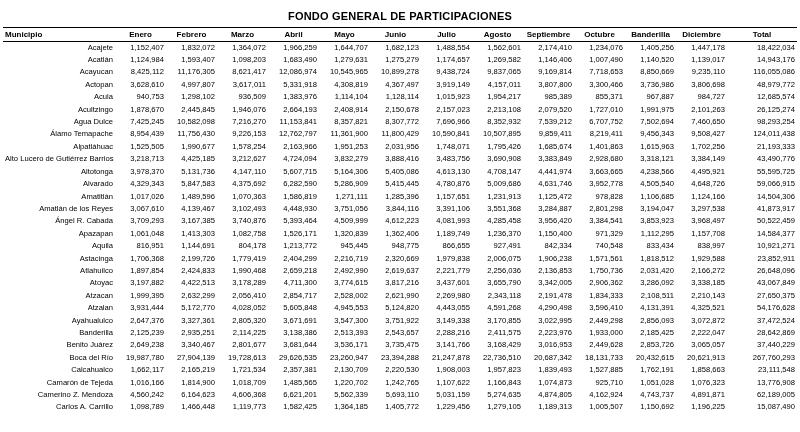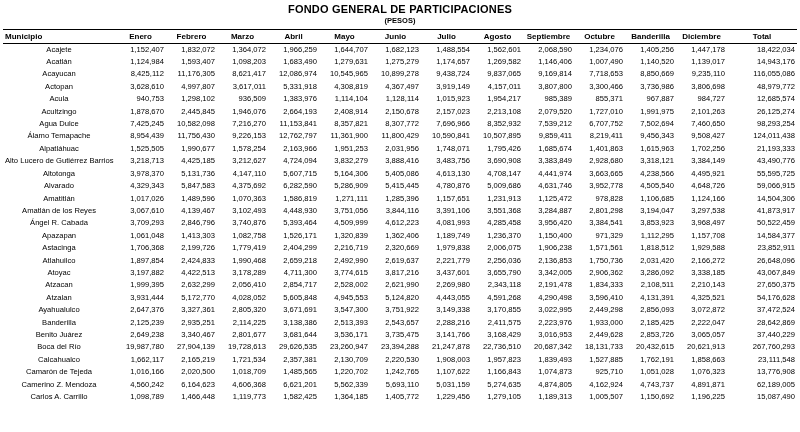"FONDO GENERAL DE PARTICIPACIONES" .titles { padding-top: 3px -> 10px }
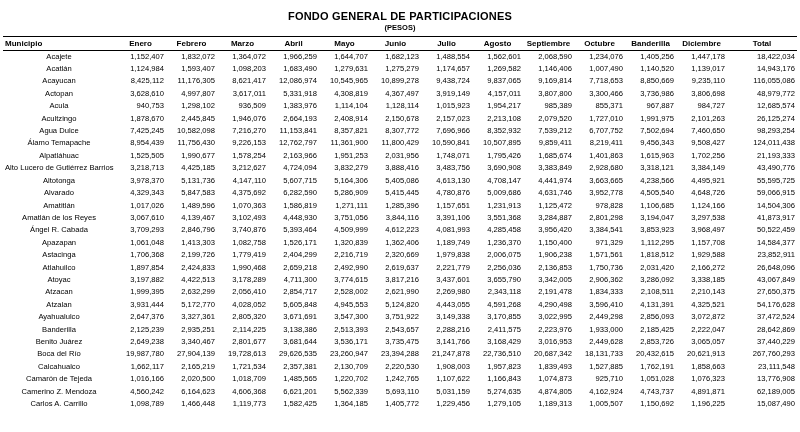"(PESOS)" div.t-units { html: <div>(PESOS)</div> -> none }
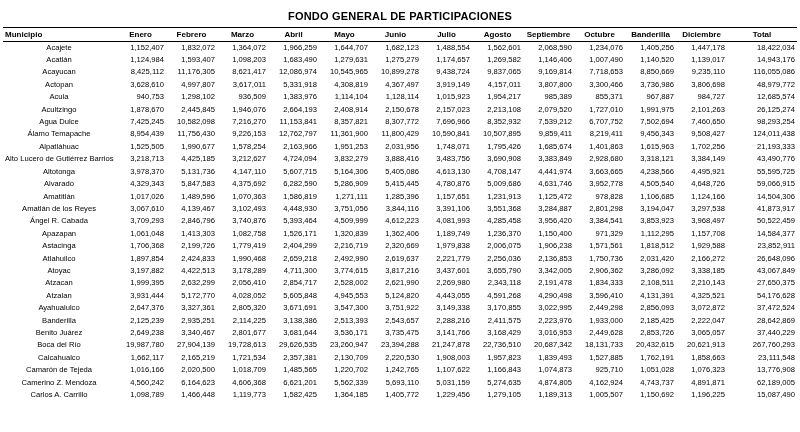"Acajete" tbody td.muni { text-align: center -> right }
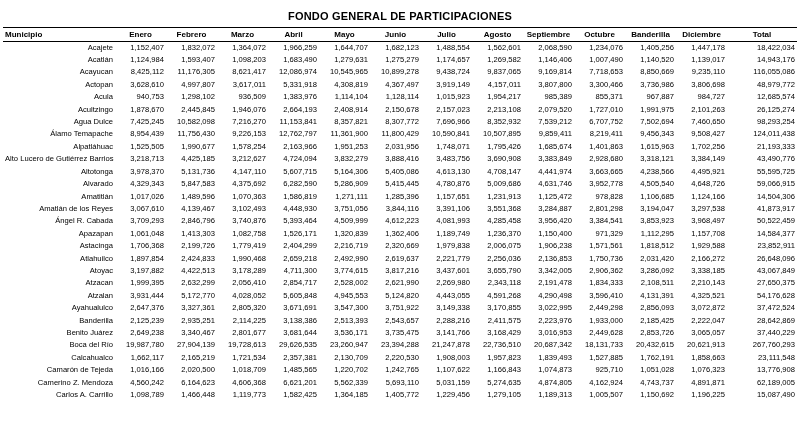"2,068,590" td { text: 2,068,590 -> 2,174,410 }
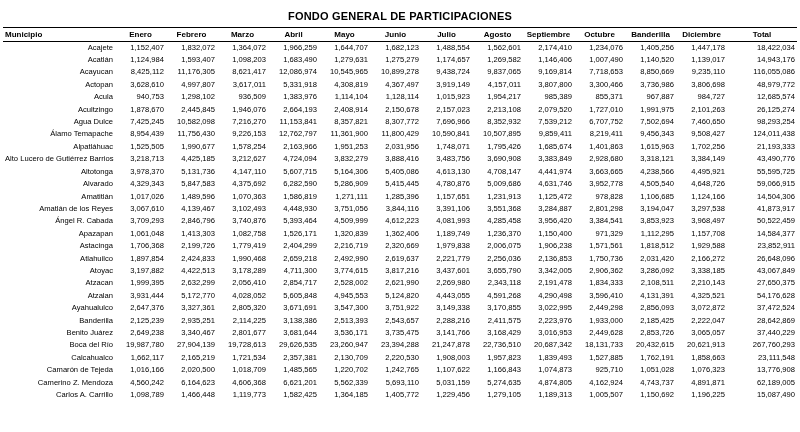"2,846,796" td { text: 2,846,796 -> 3,167,385 }
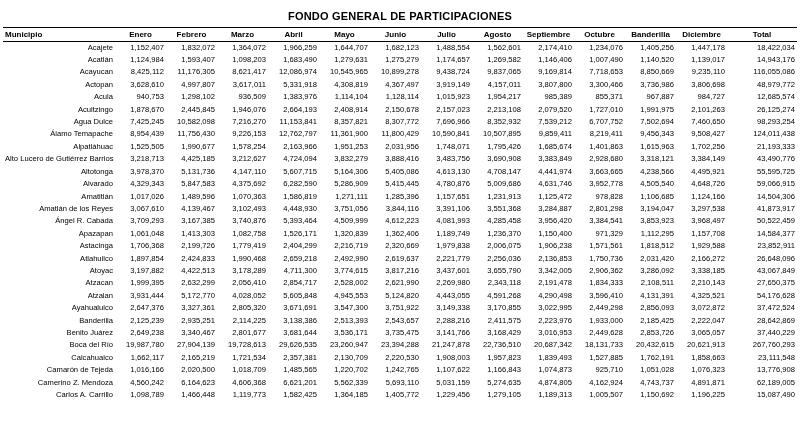"Aquila" tr { html: none -> <tr> <td>Aquila</td> <td>816,951</td> <td>1,144,691</td> <td>804,178</td> <td>1,213,772</td> <td>945,445</td> <td>948,775</td> <td>866,655</td> <td>927,491</td> <td>842,334</td> <td>740,548</td> <td>833,434</td> <td>838,997</td> <td>10,921,271</td> </tr> }
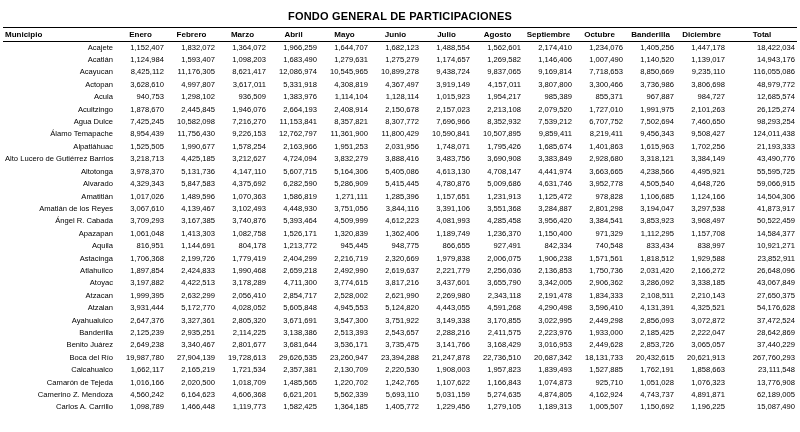"2,020,500" td { text: 2,020,500 -> 1,814,900 }
